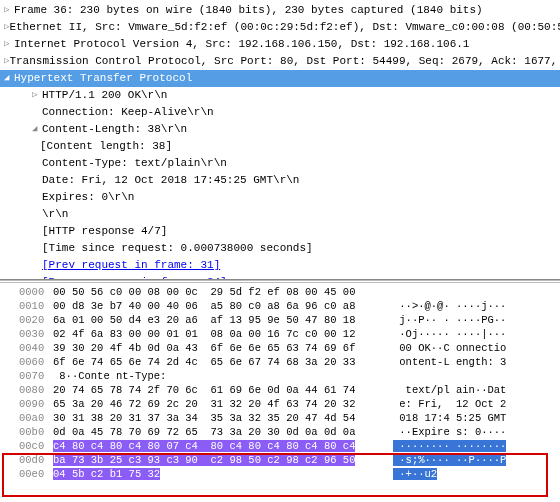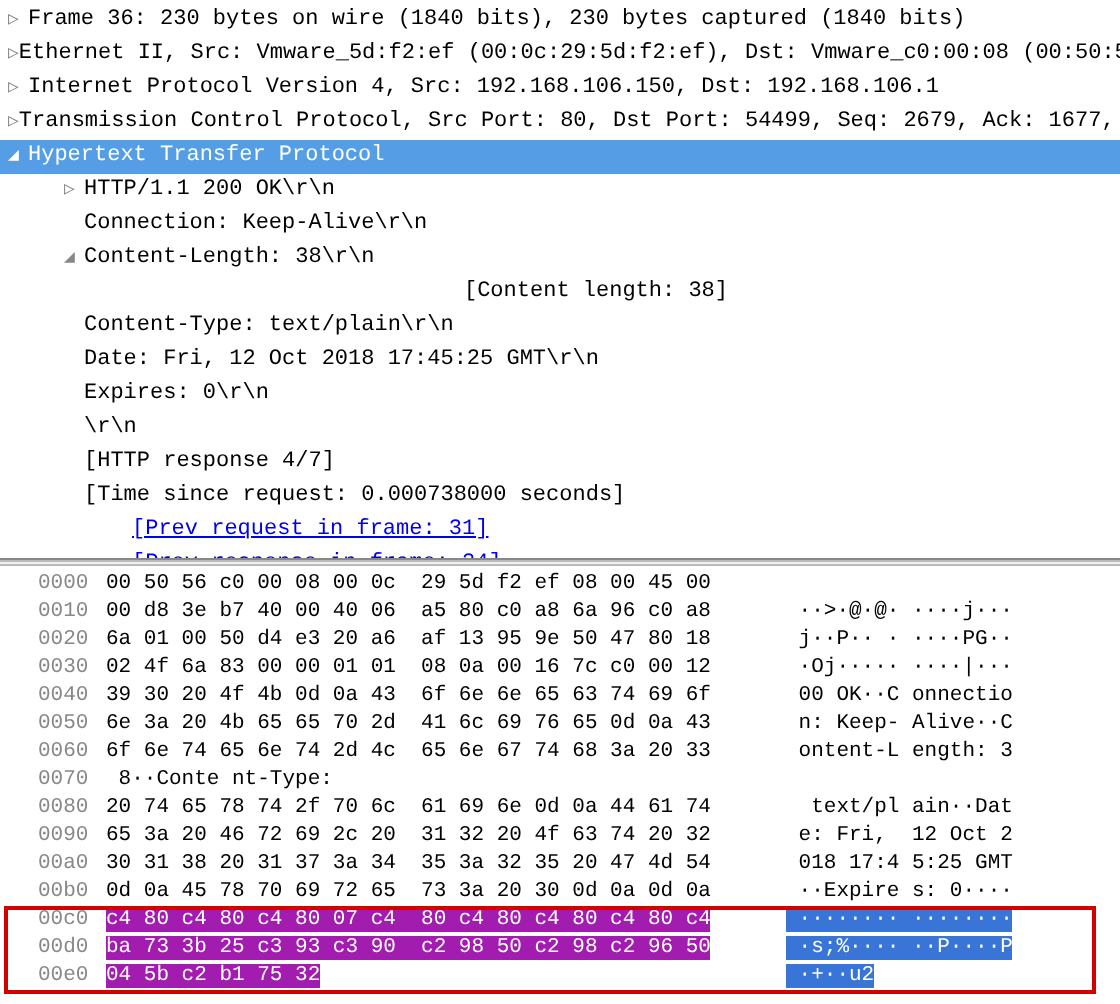"[Content length: 38]" .indent4 { justify-content: center -> none }
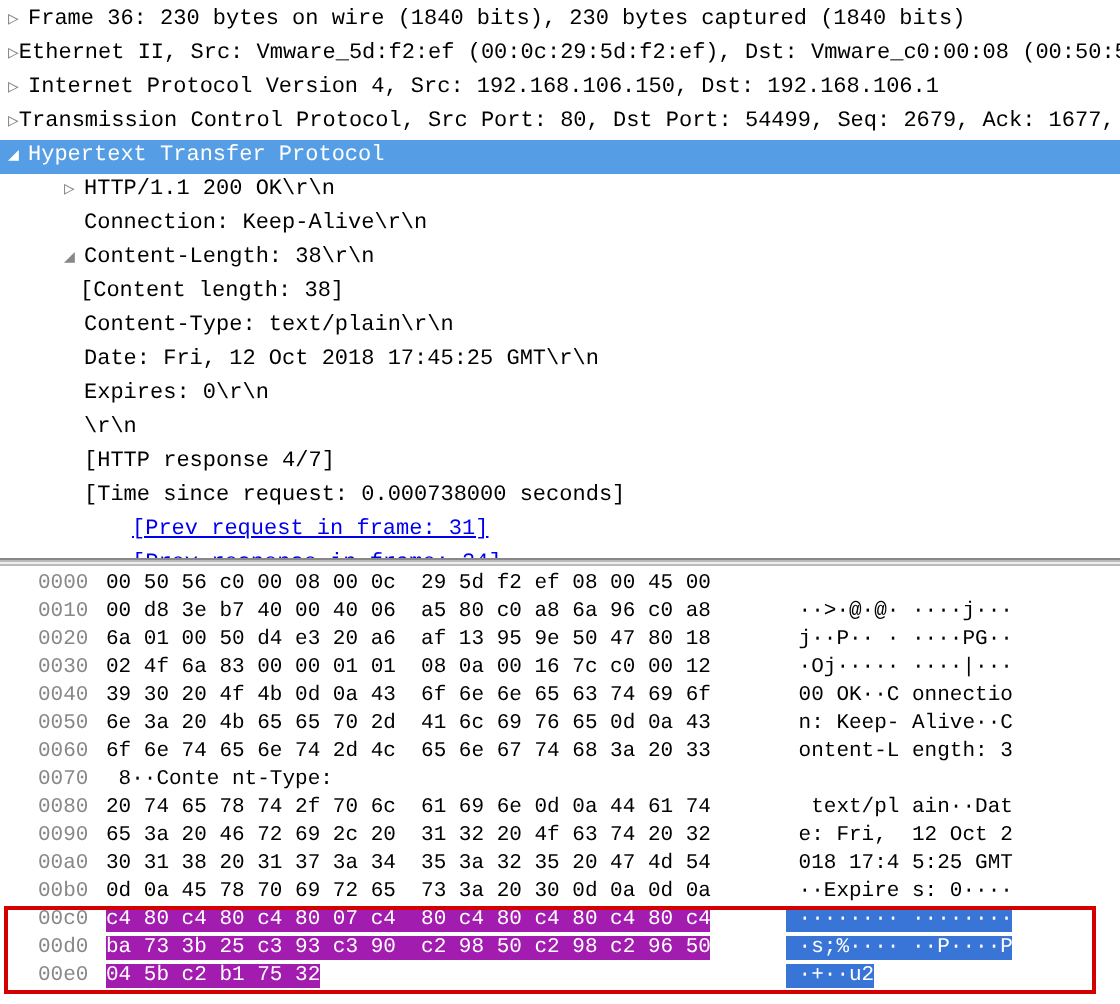"[Prev request in frame: 31]" .link { margin-left: 24px -> none }
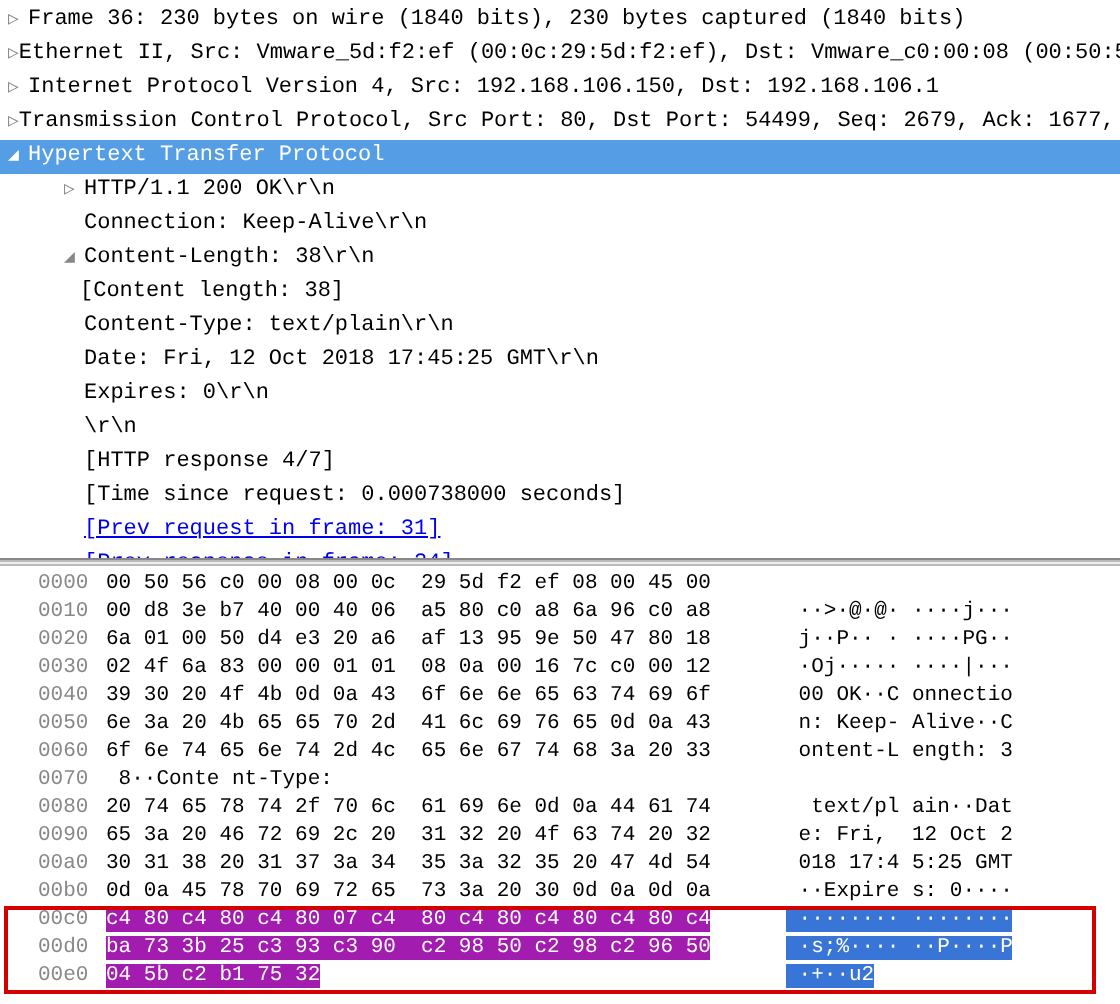"0050" div.hex-row { html: <div><span>0050</span><span>6e 3a 20 4b 65 65 70 2d 41 6c 69 76 65 0d 0a 43 </span><span> n: Keep- Alive··C</span></div> -> none }
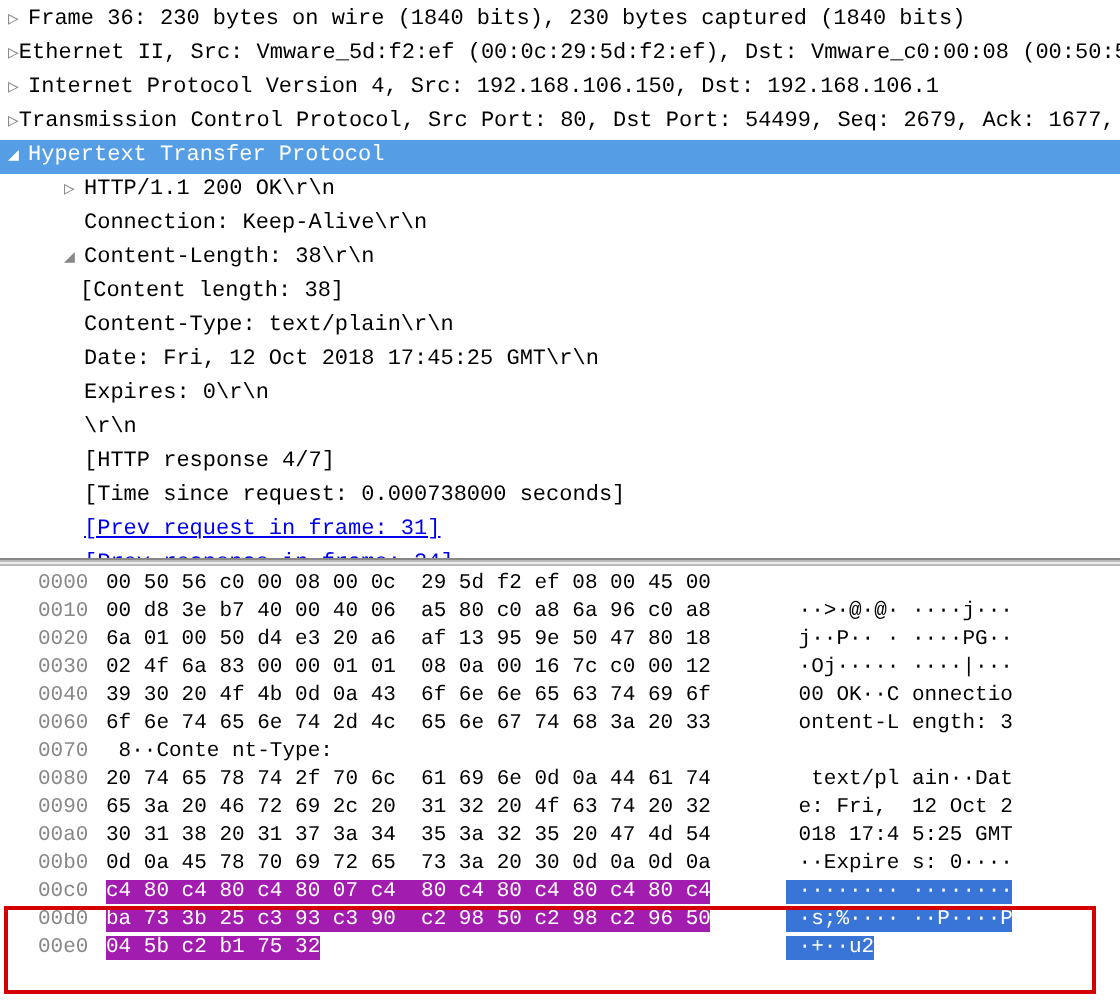"c4 80 c4 80 c4" .sel { background: #a21caf -> #8b5cf6 }
